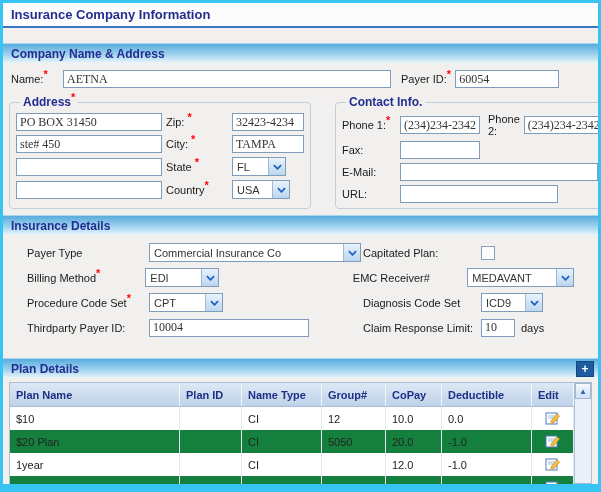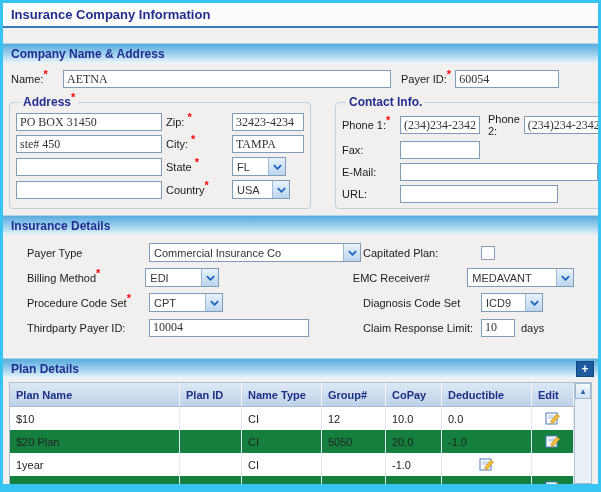"12.0" div { html: none -> <div>12.0</div> }
